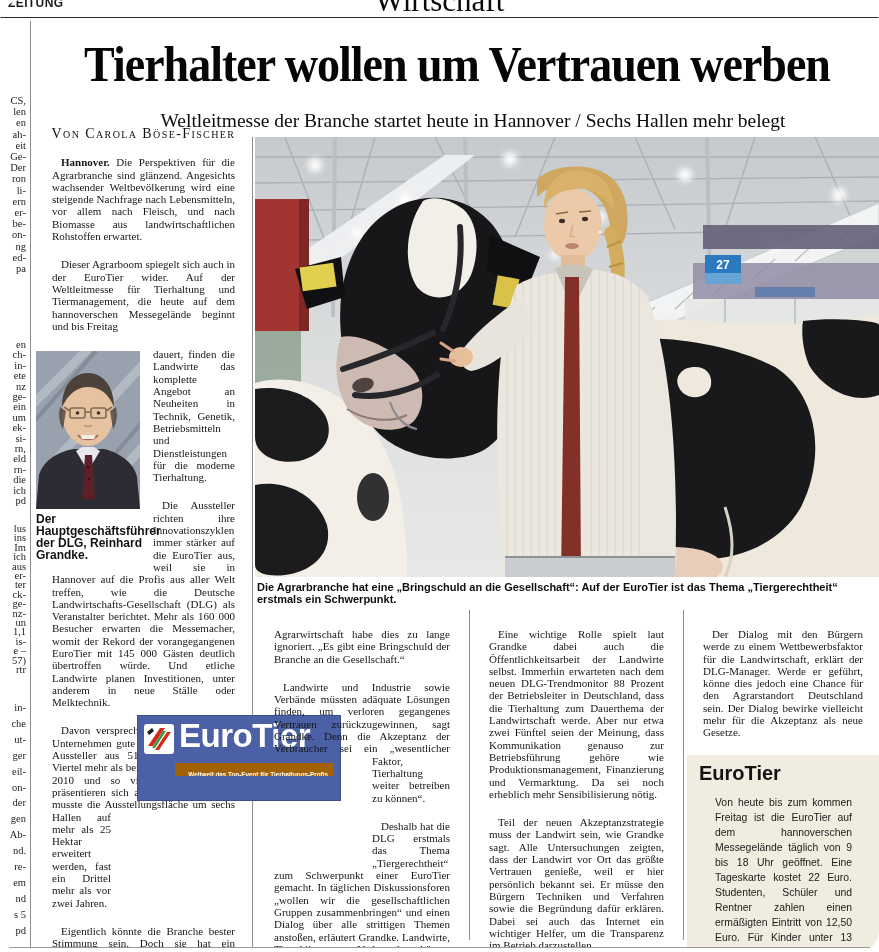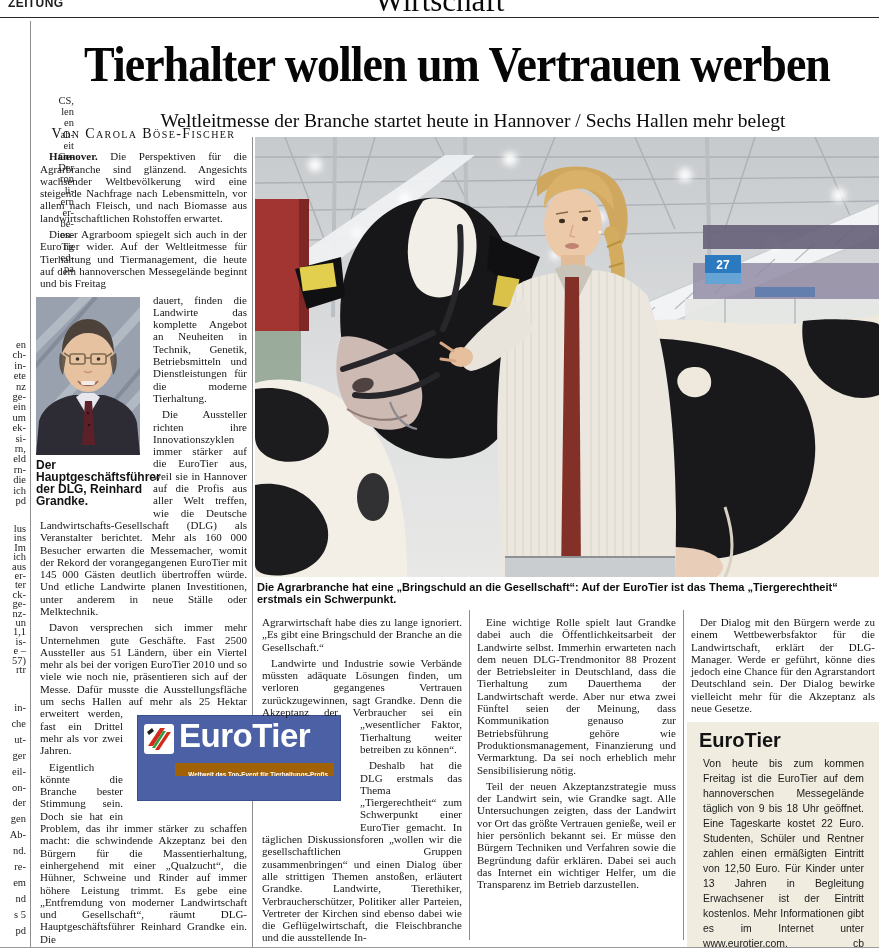"ZEITUNG" .page { border-radius: none -> 22px }
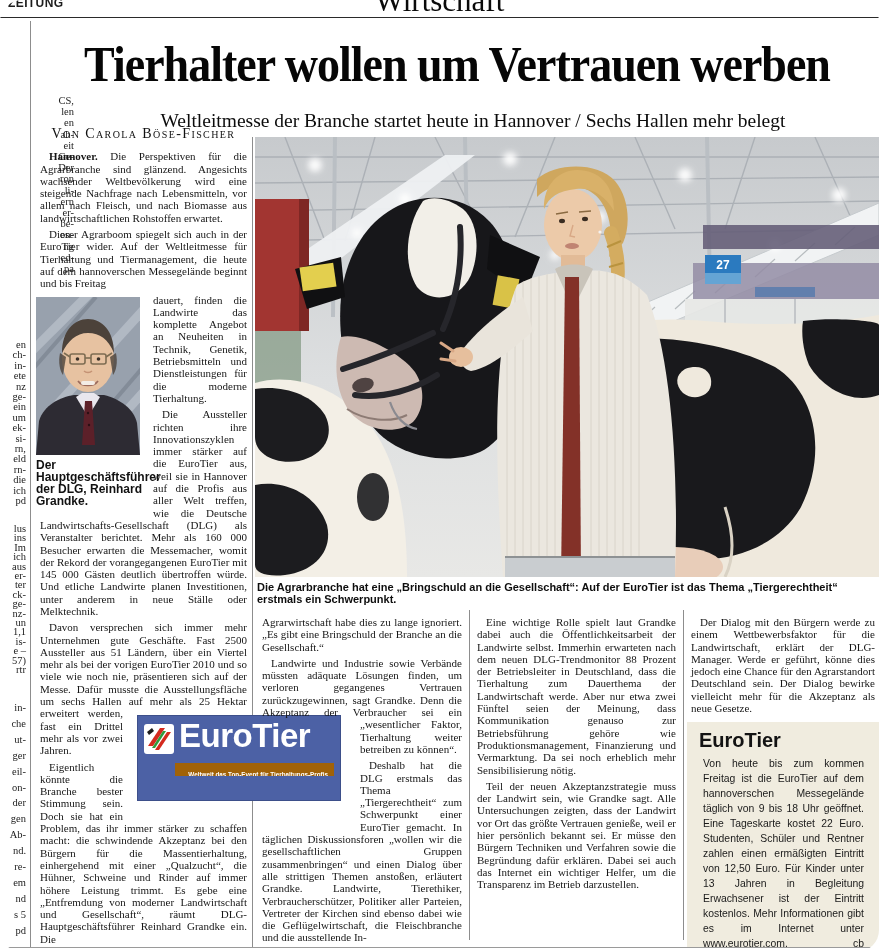"CS," .lg1 { padding-left: 48px -> none }
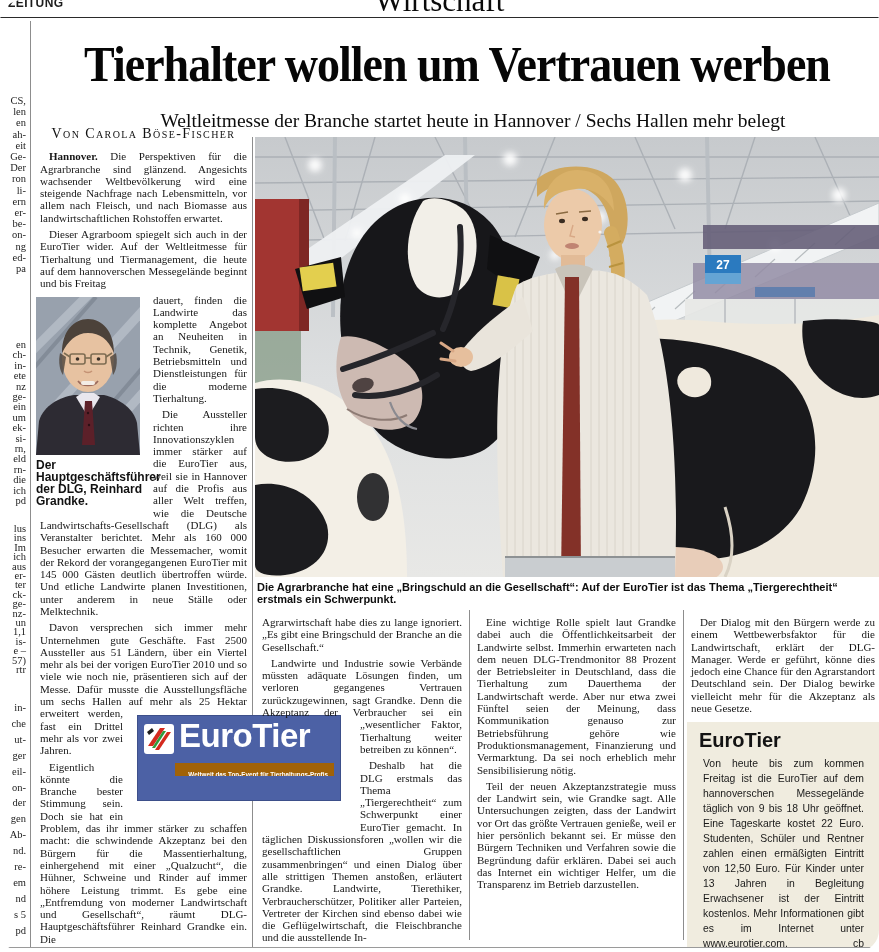"Hannover. Die Perspektiven für die" .col p { margin: 4px -> 16px }
